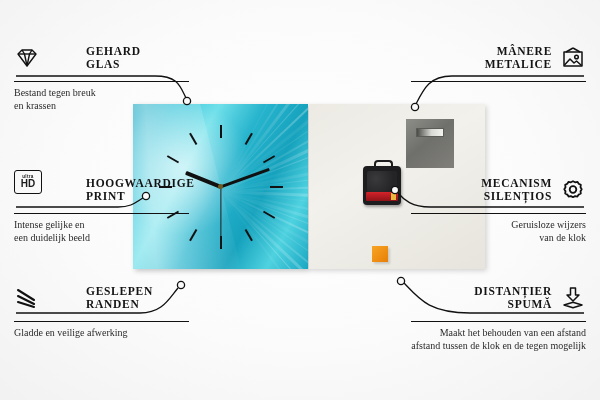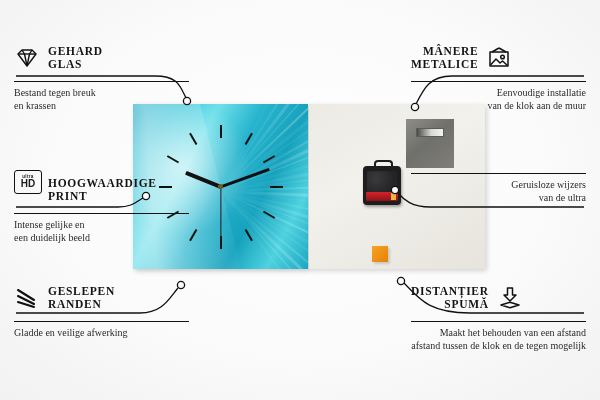"GEHARD" .callout .titles { margin-left: none -> 38px }
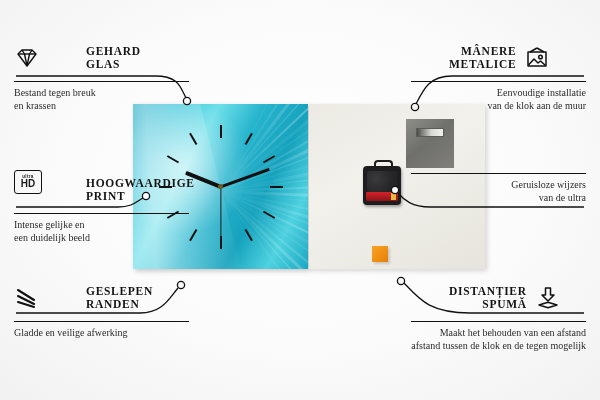"MÂNERE" .callout.right .head { justify-content: none -> flex-end }
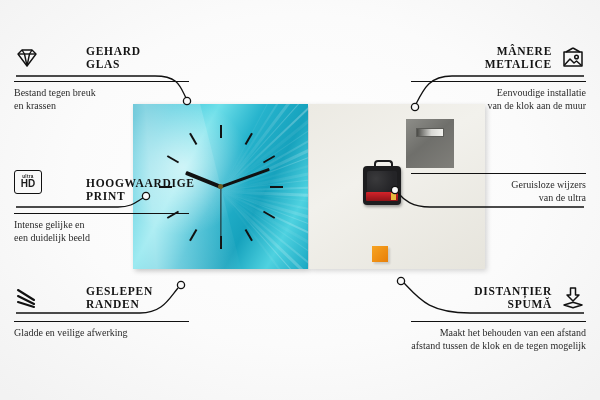"Eenvoudige installatie" div.desc { html: <div> <div>Eenvoudige installatie</div> <div>van de klok aan de muur</div> </div> -> none }
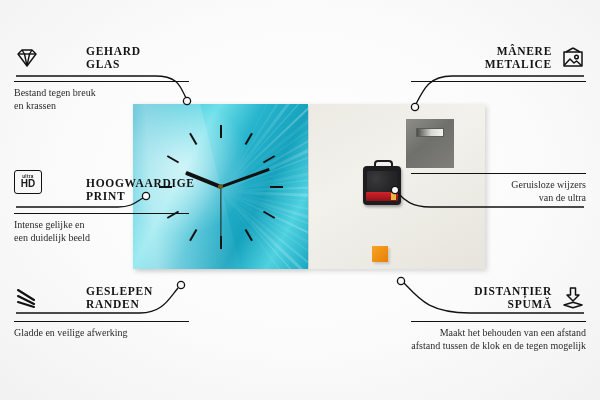"MECANISM" div.head { html: none -> <div> <div> <div>MECANISM</div> <div>SILENȚIOS</div> </div> <span> <svg> <g> <path></path> <circle></circle> </g> </svg> </span> </div> }
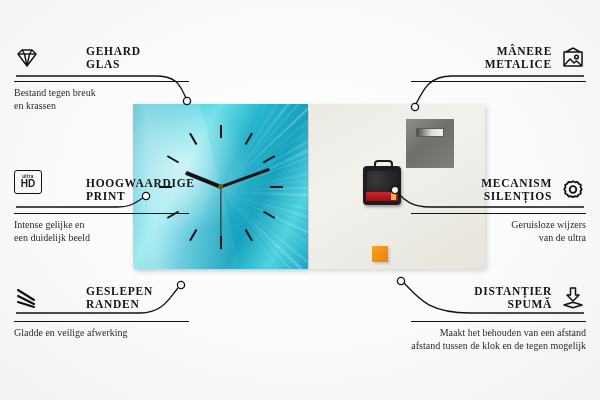"van de ultra" div { text: ultra -> klok }
